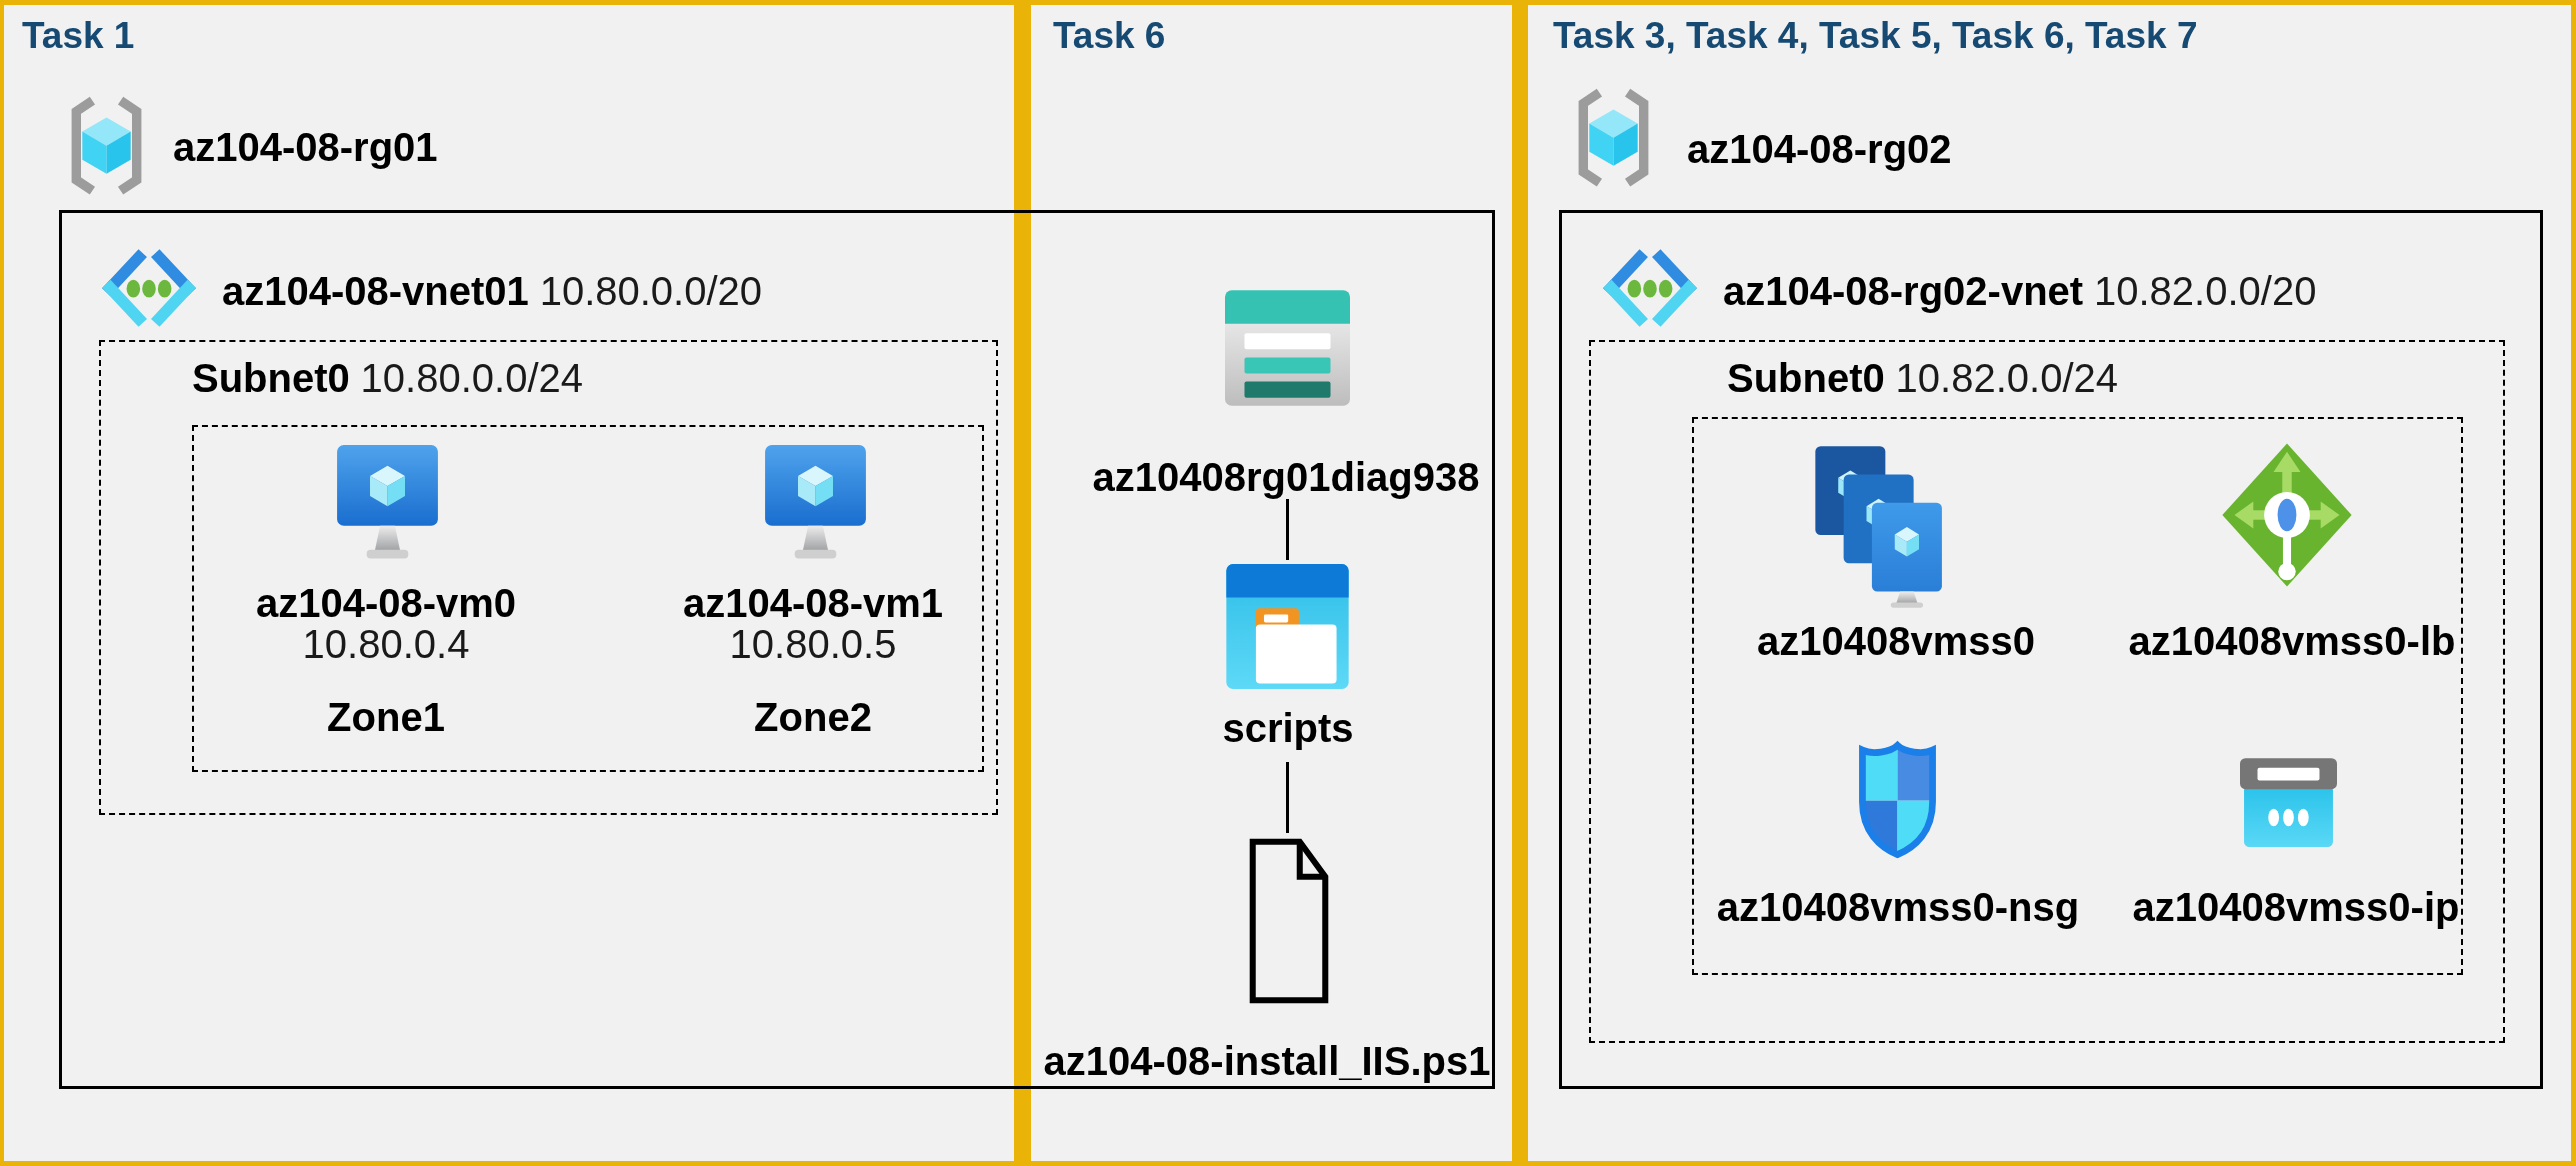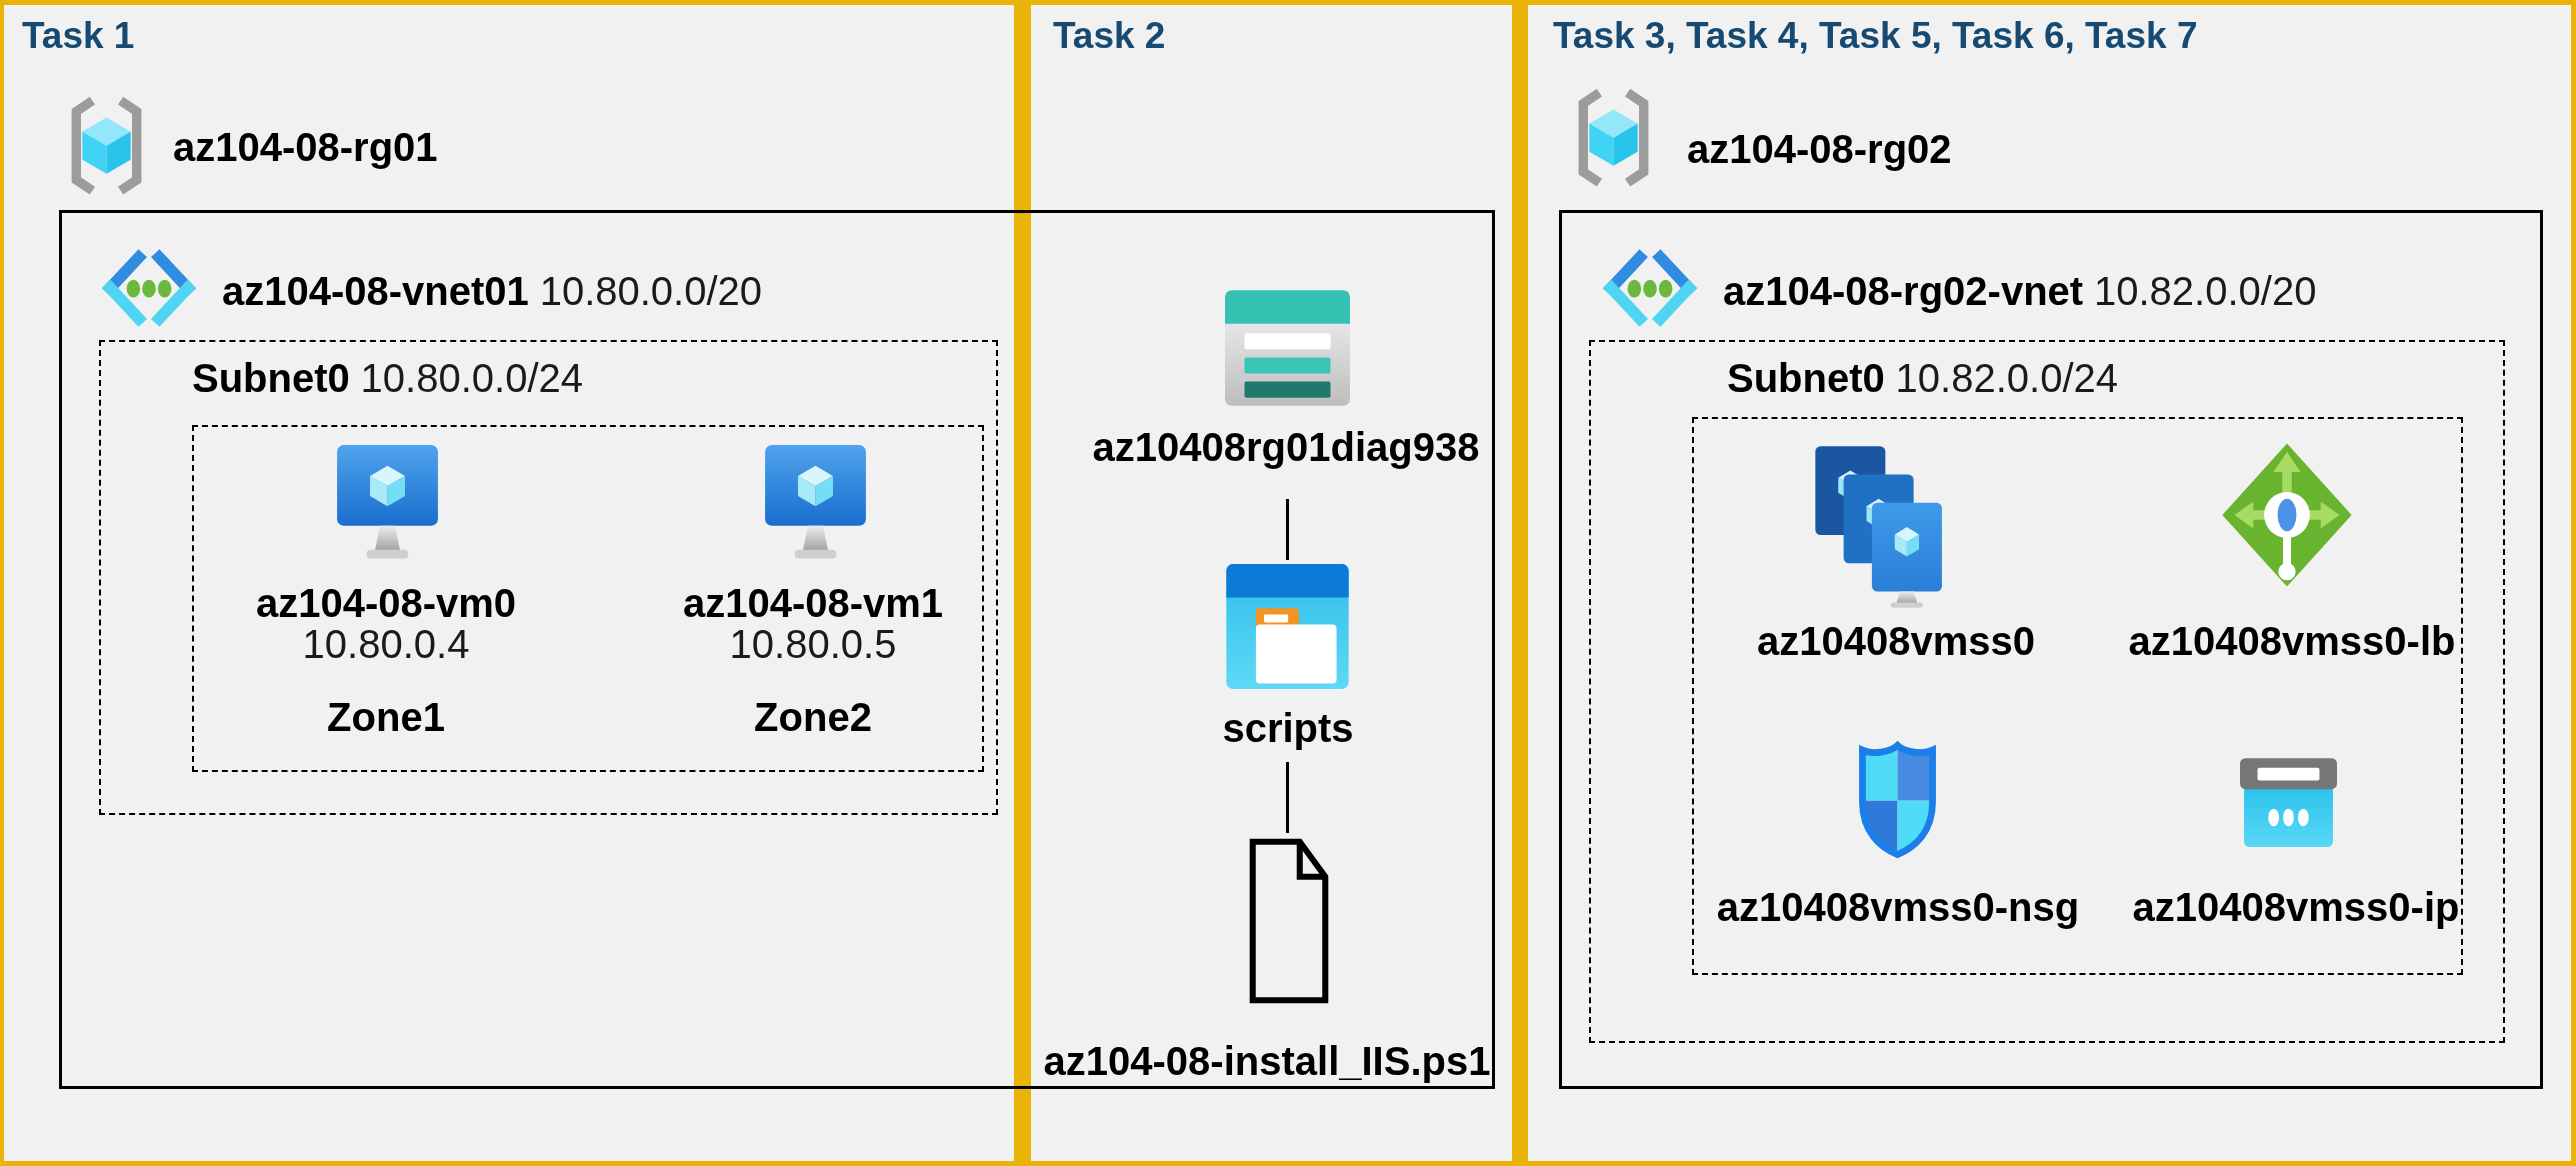"Task 2" div.title { text: 2 -> 6 }
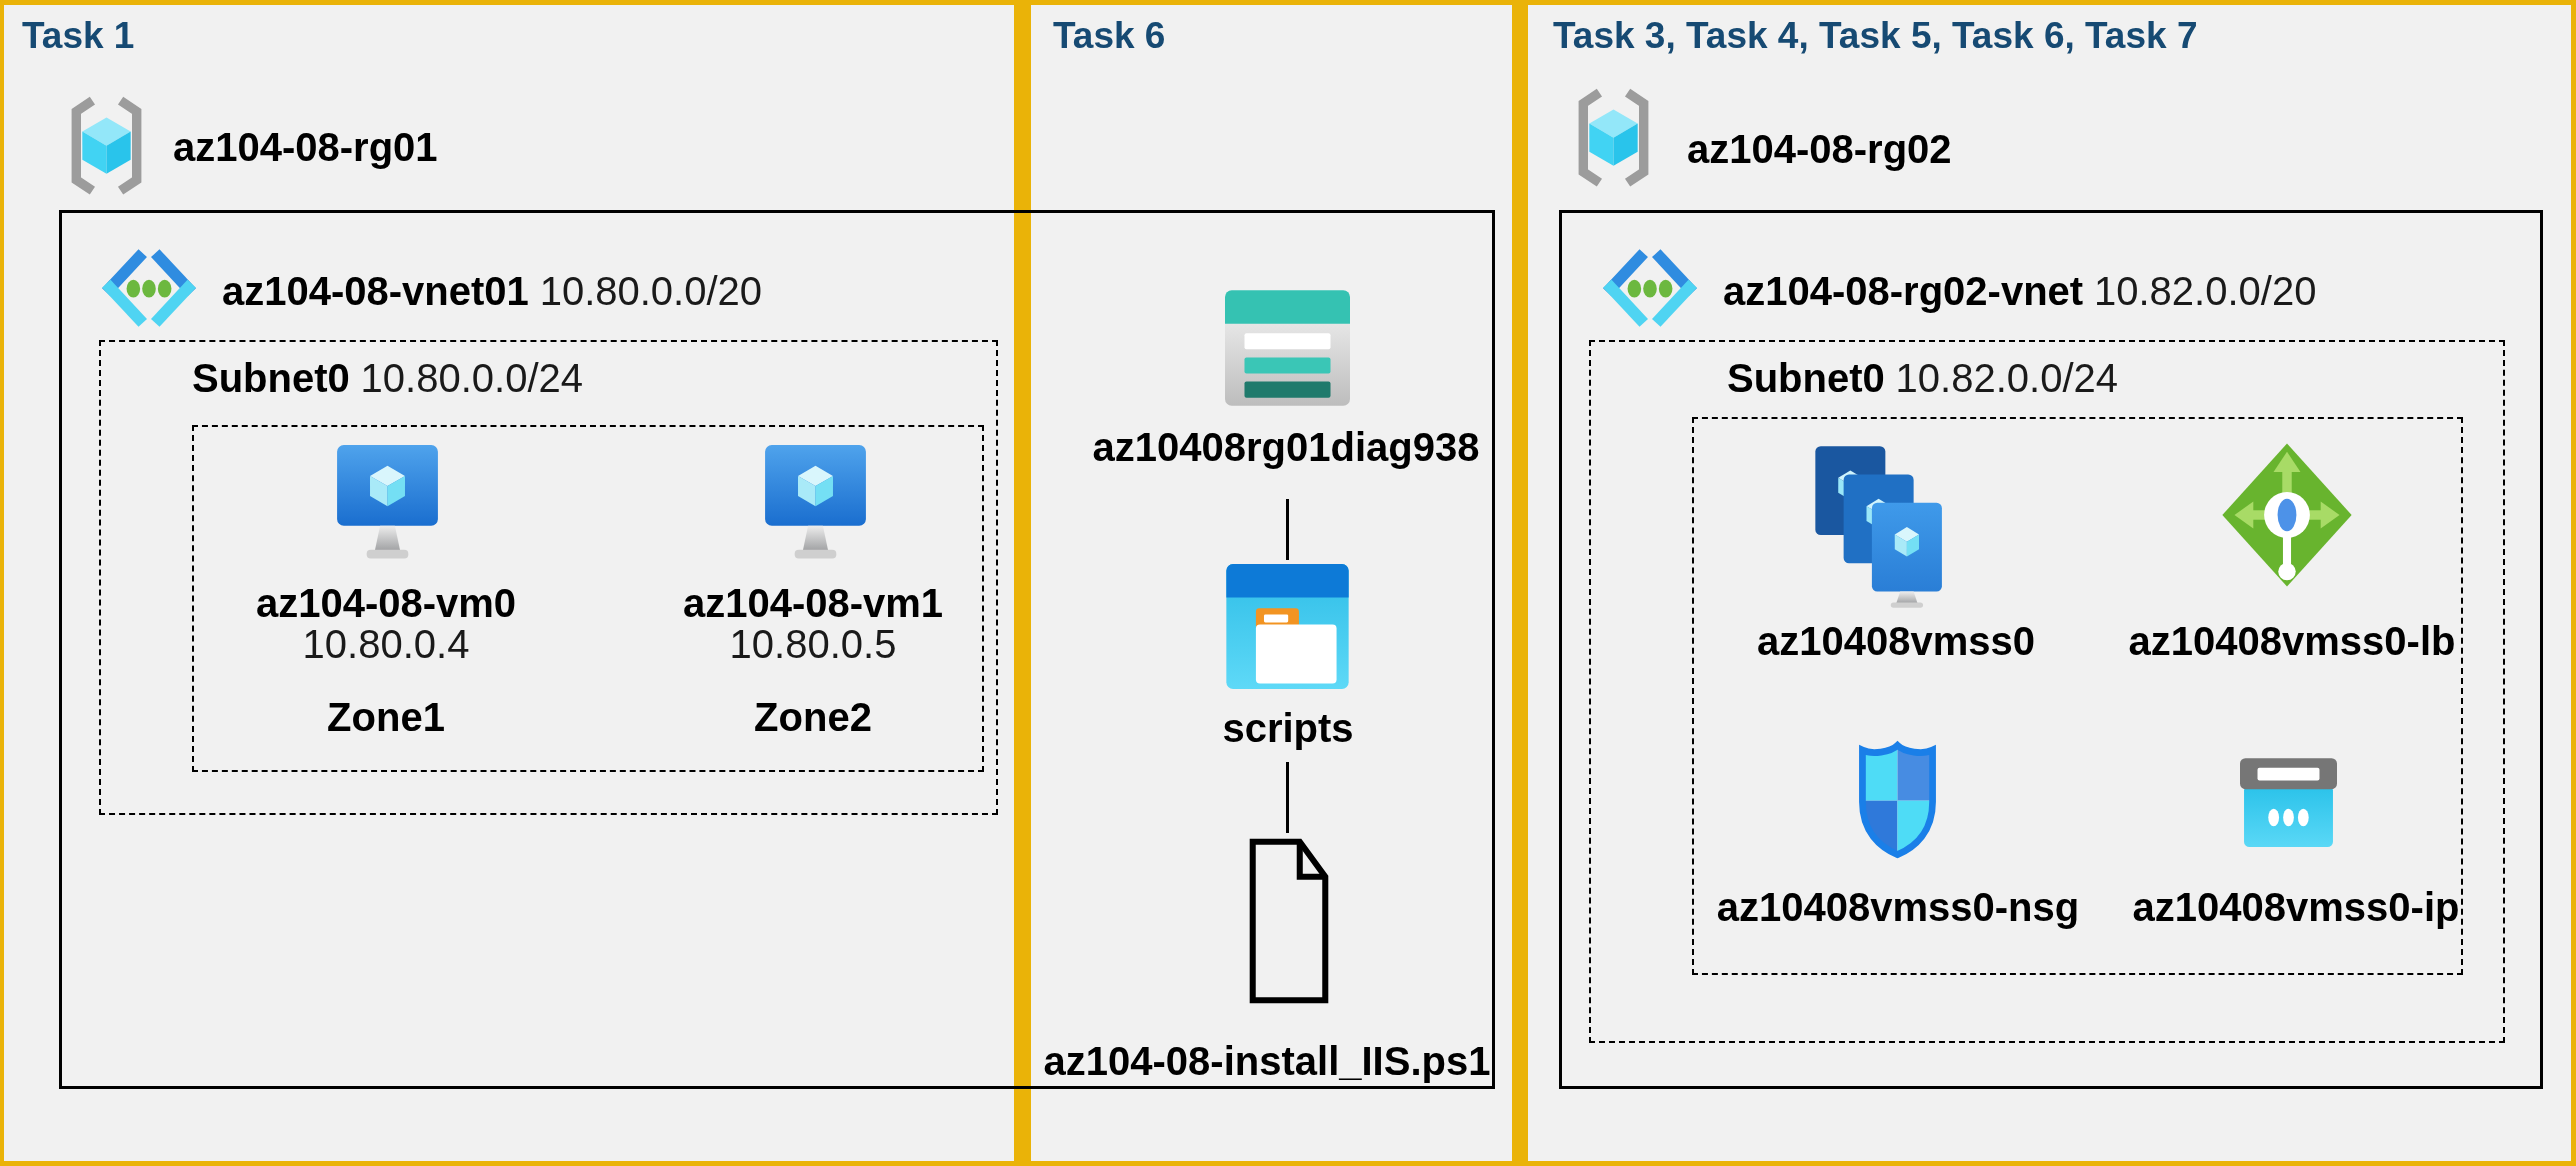"az10408rg01diag938" div.lbl { top: 426px -> 456px }
